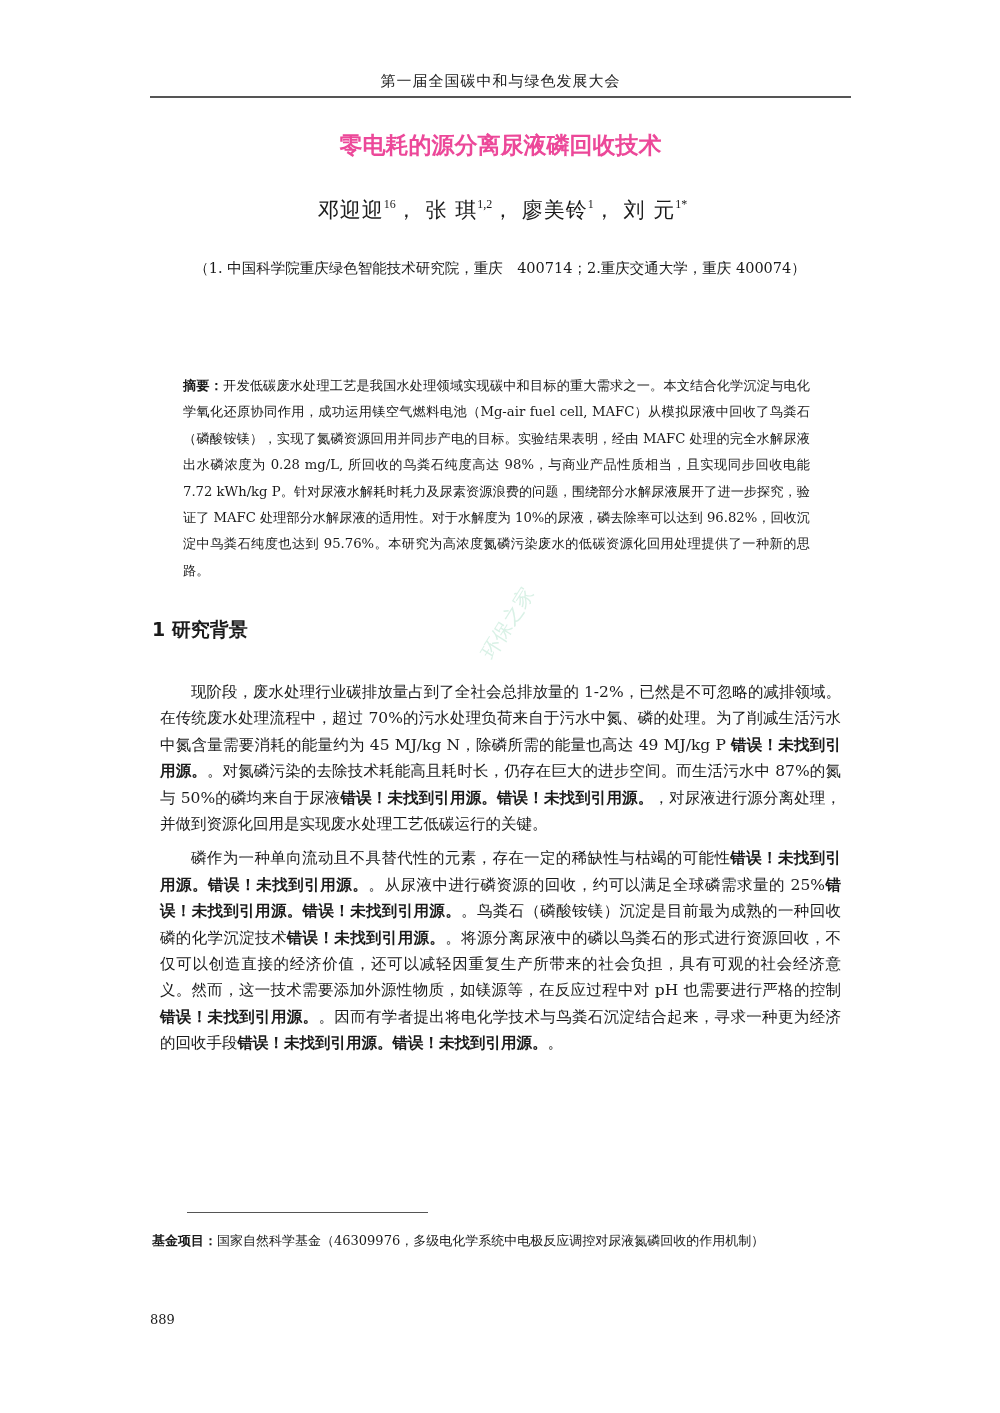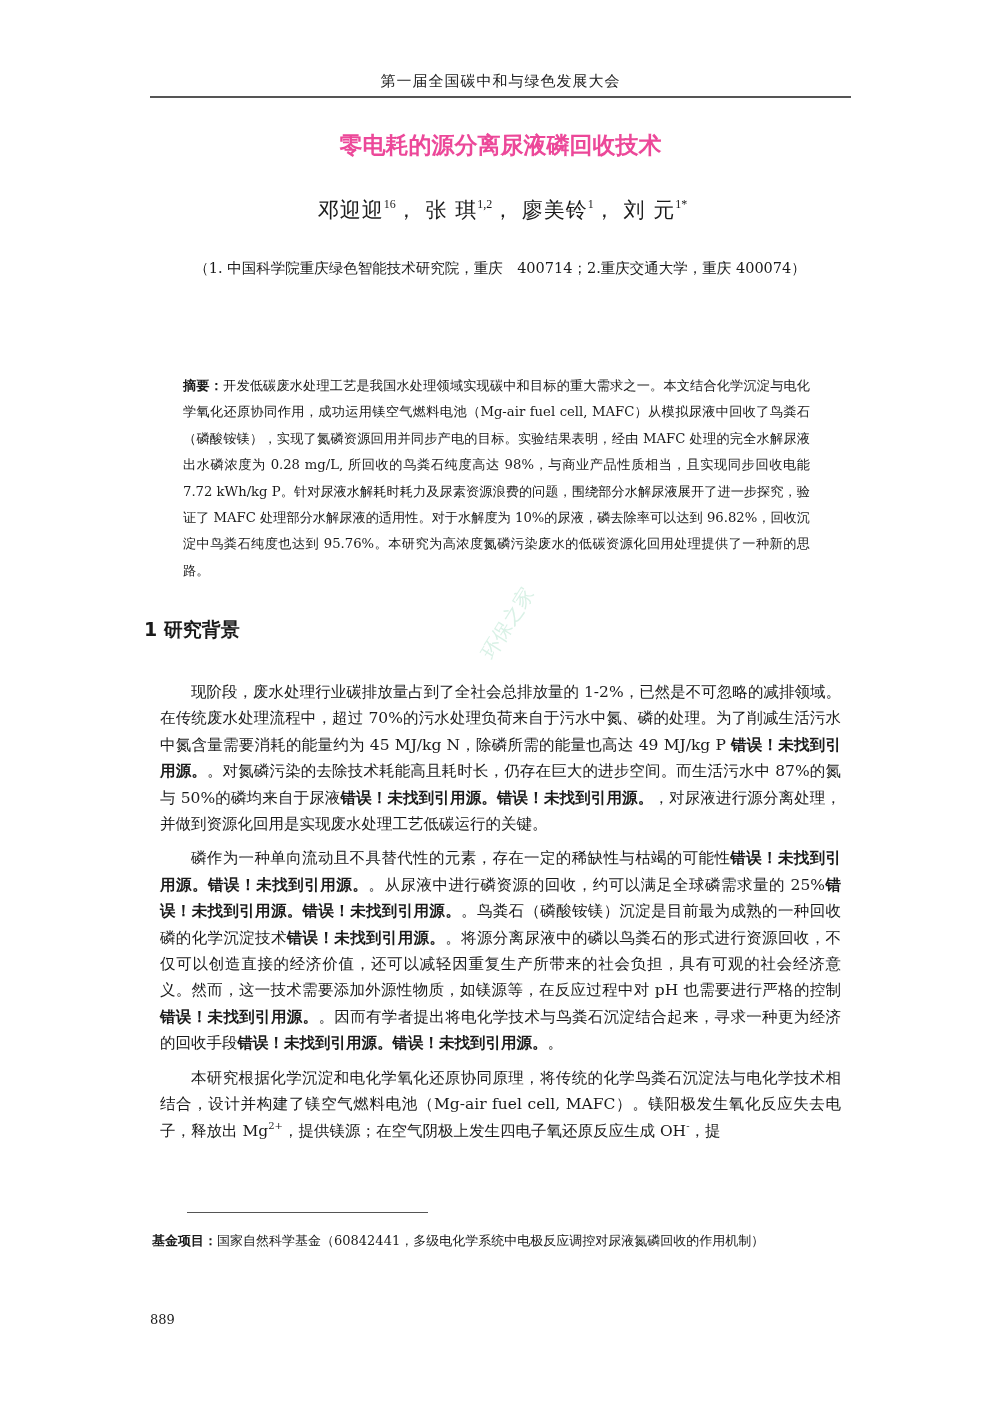"1 研究背景" .section-heading { left: 144px -> 152px }
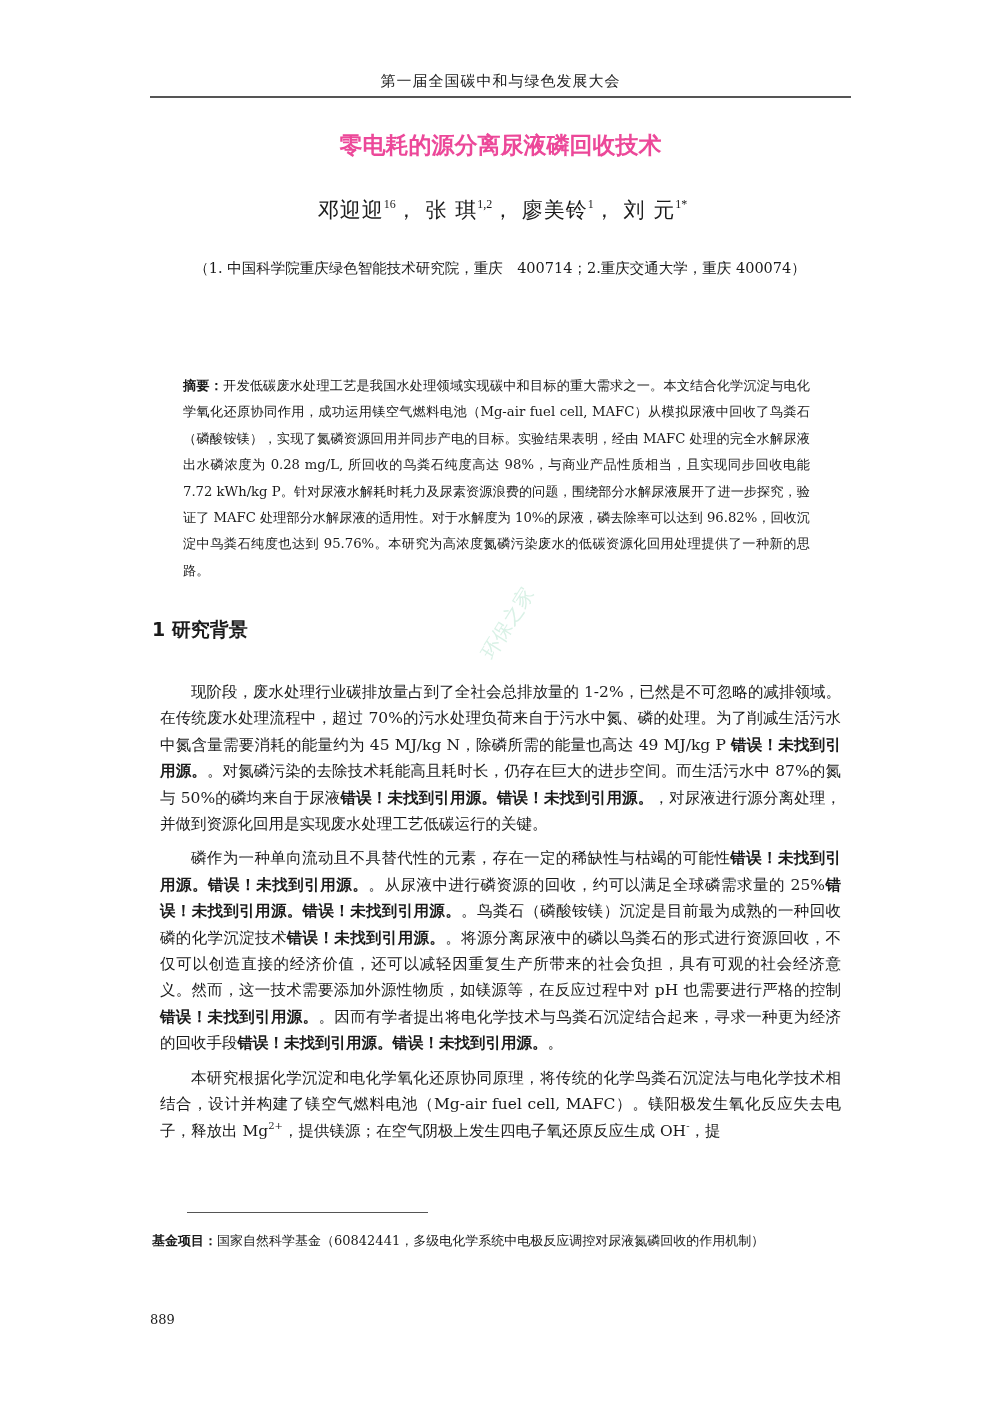"本研究根据化学沉淀和电化学氧化还原协同原理，将传统的化学鸟粪石沉淀法与电化学技术" p { html: <p><span>本研究根据化学沉淀和电化学氧化还原协同原理，将传统的化学鸟粪石沉淀法与电化学技术相结合，设计并构建了镁空气燃料电池（Mg-air fuel cell, MAFC）。镁阳极发生氧化反应失去电子，释放出 Mg</span><sup>2+</sup><span>，提供镁源；在空气阴极上发生四电子氧还原反应生成 OH</span><sup>-</sup><span>，提</span></p> -> none }
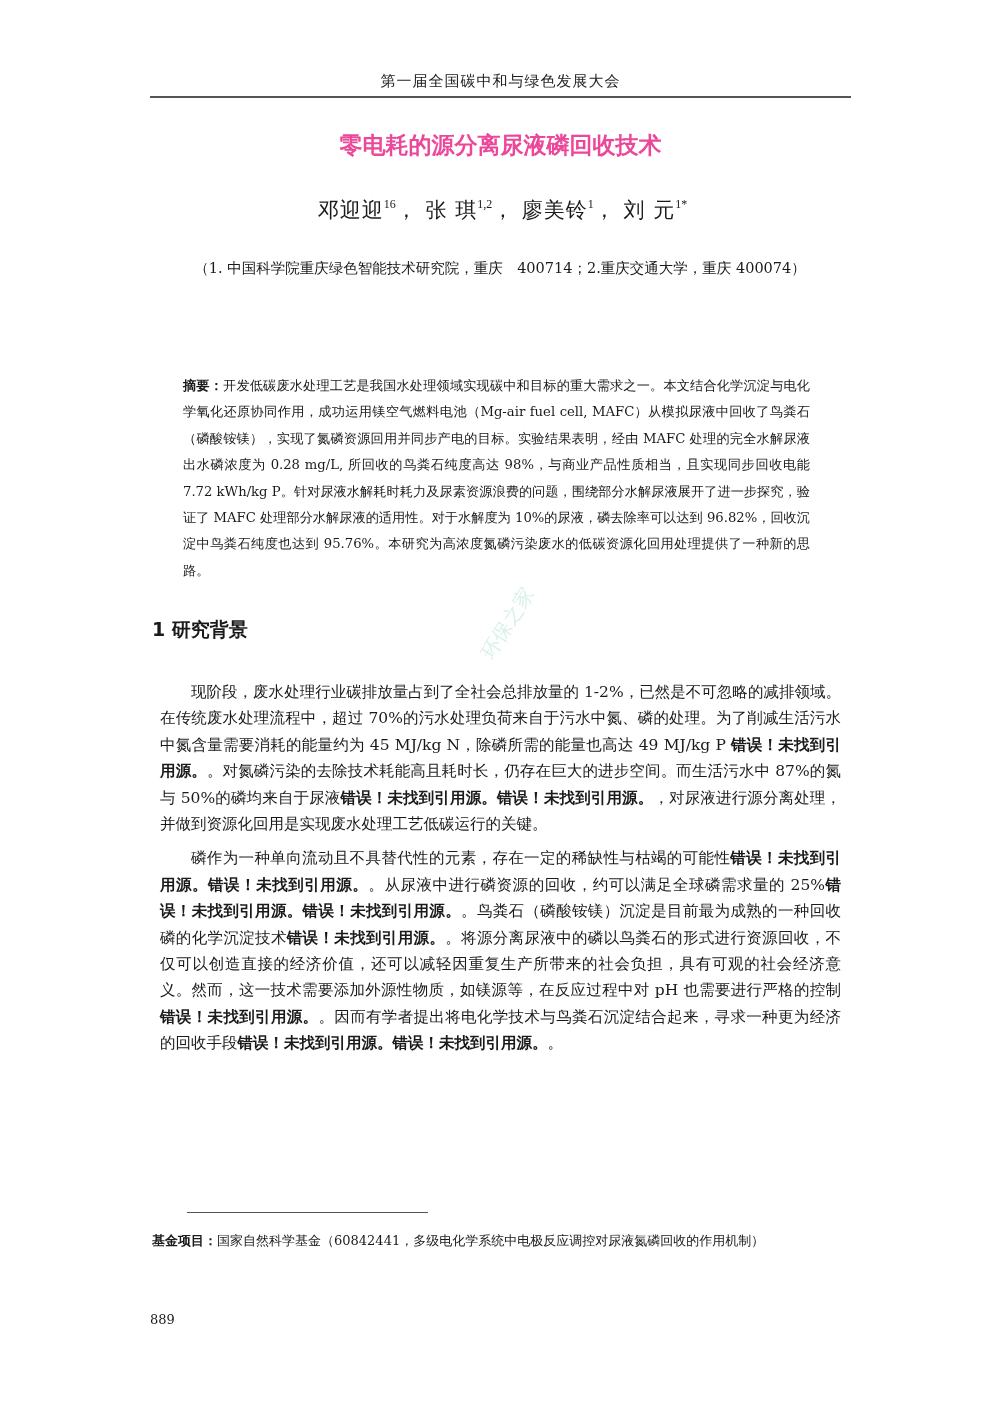"国家自然科学基金（60842441，多级电化学系统中电极反应调控对尿液氮磷回收的" span.fn-text { text: 60842441 -> 46309976 }
